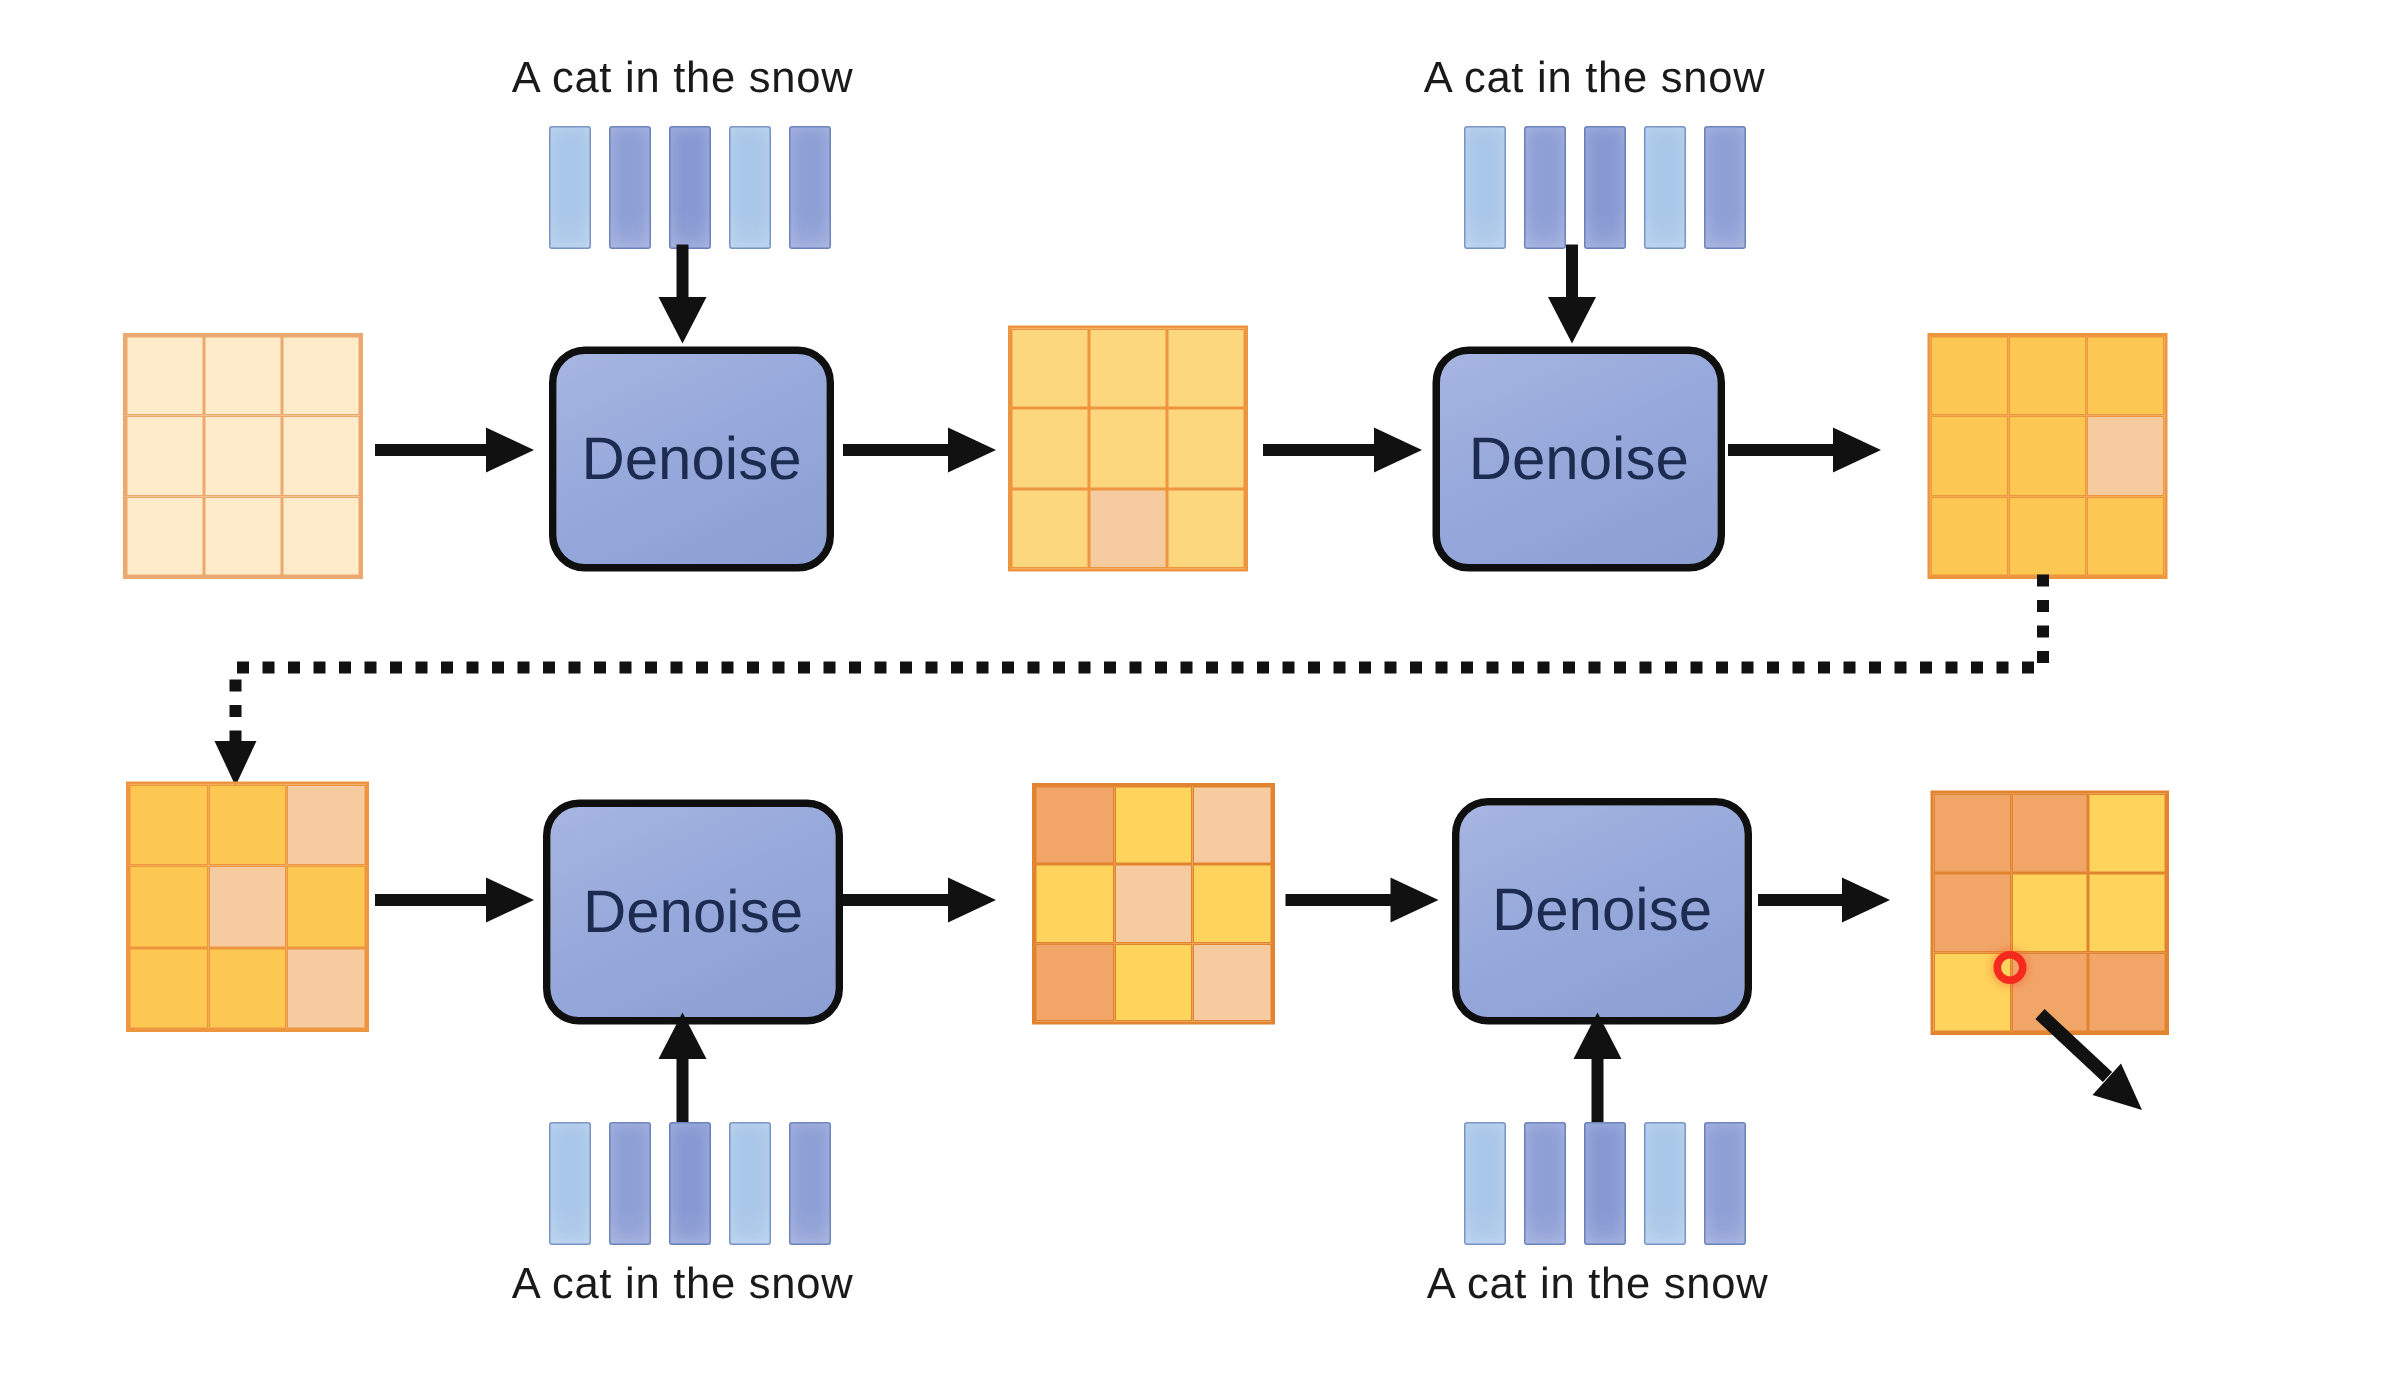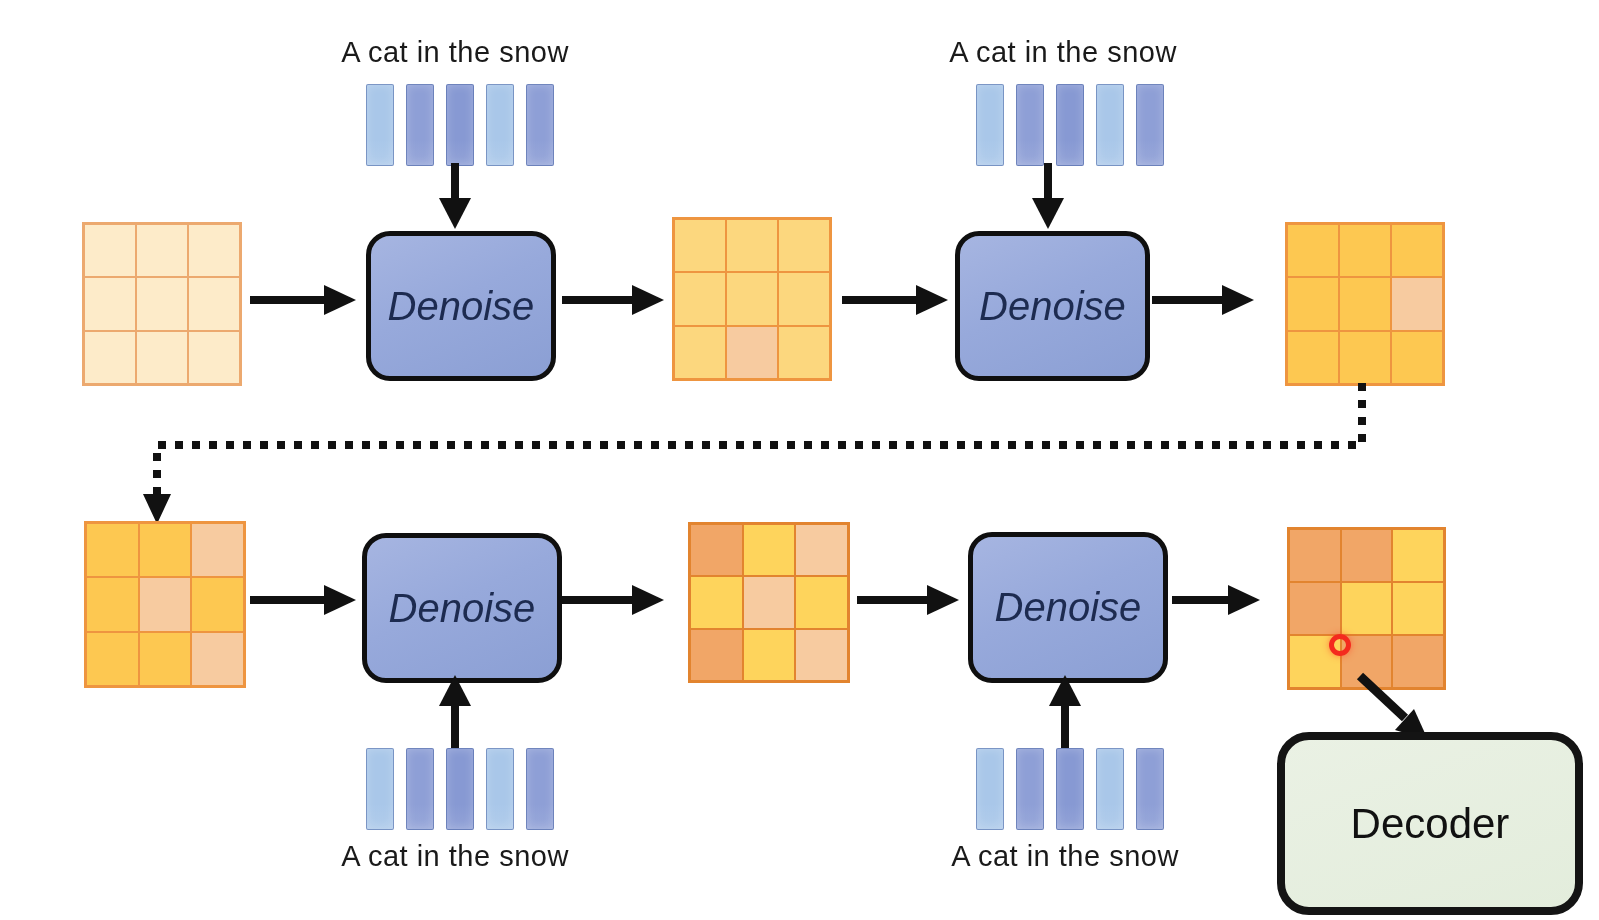"Denoise" .denoise { font-style: italic -> none }
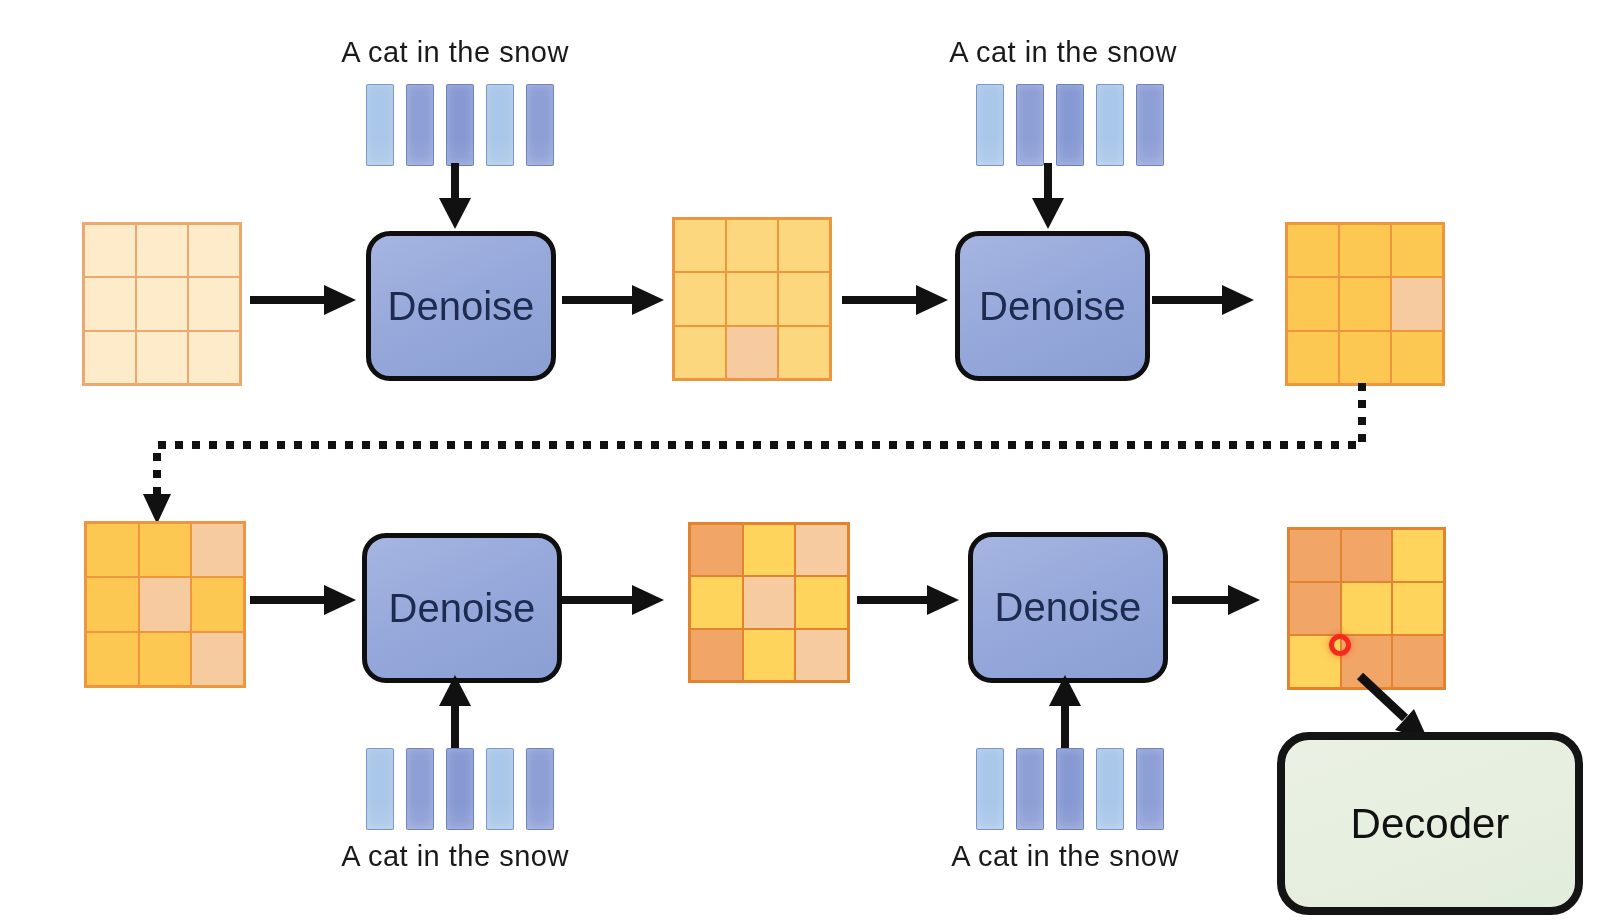"Decoder" div.decoder { html: <div> <span>Decoder</span> </div> -> none }
